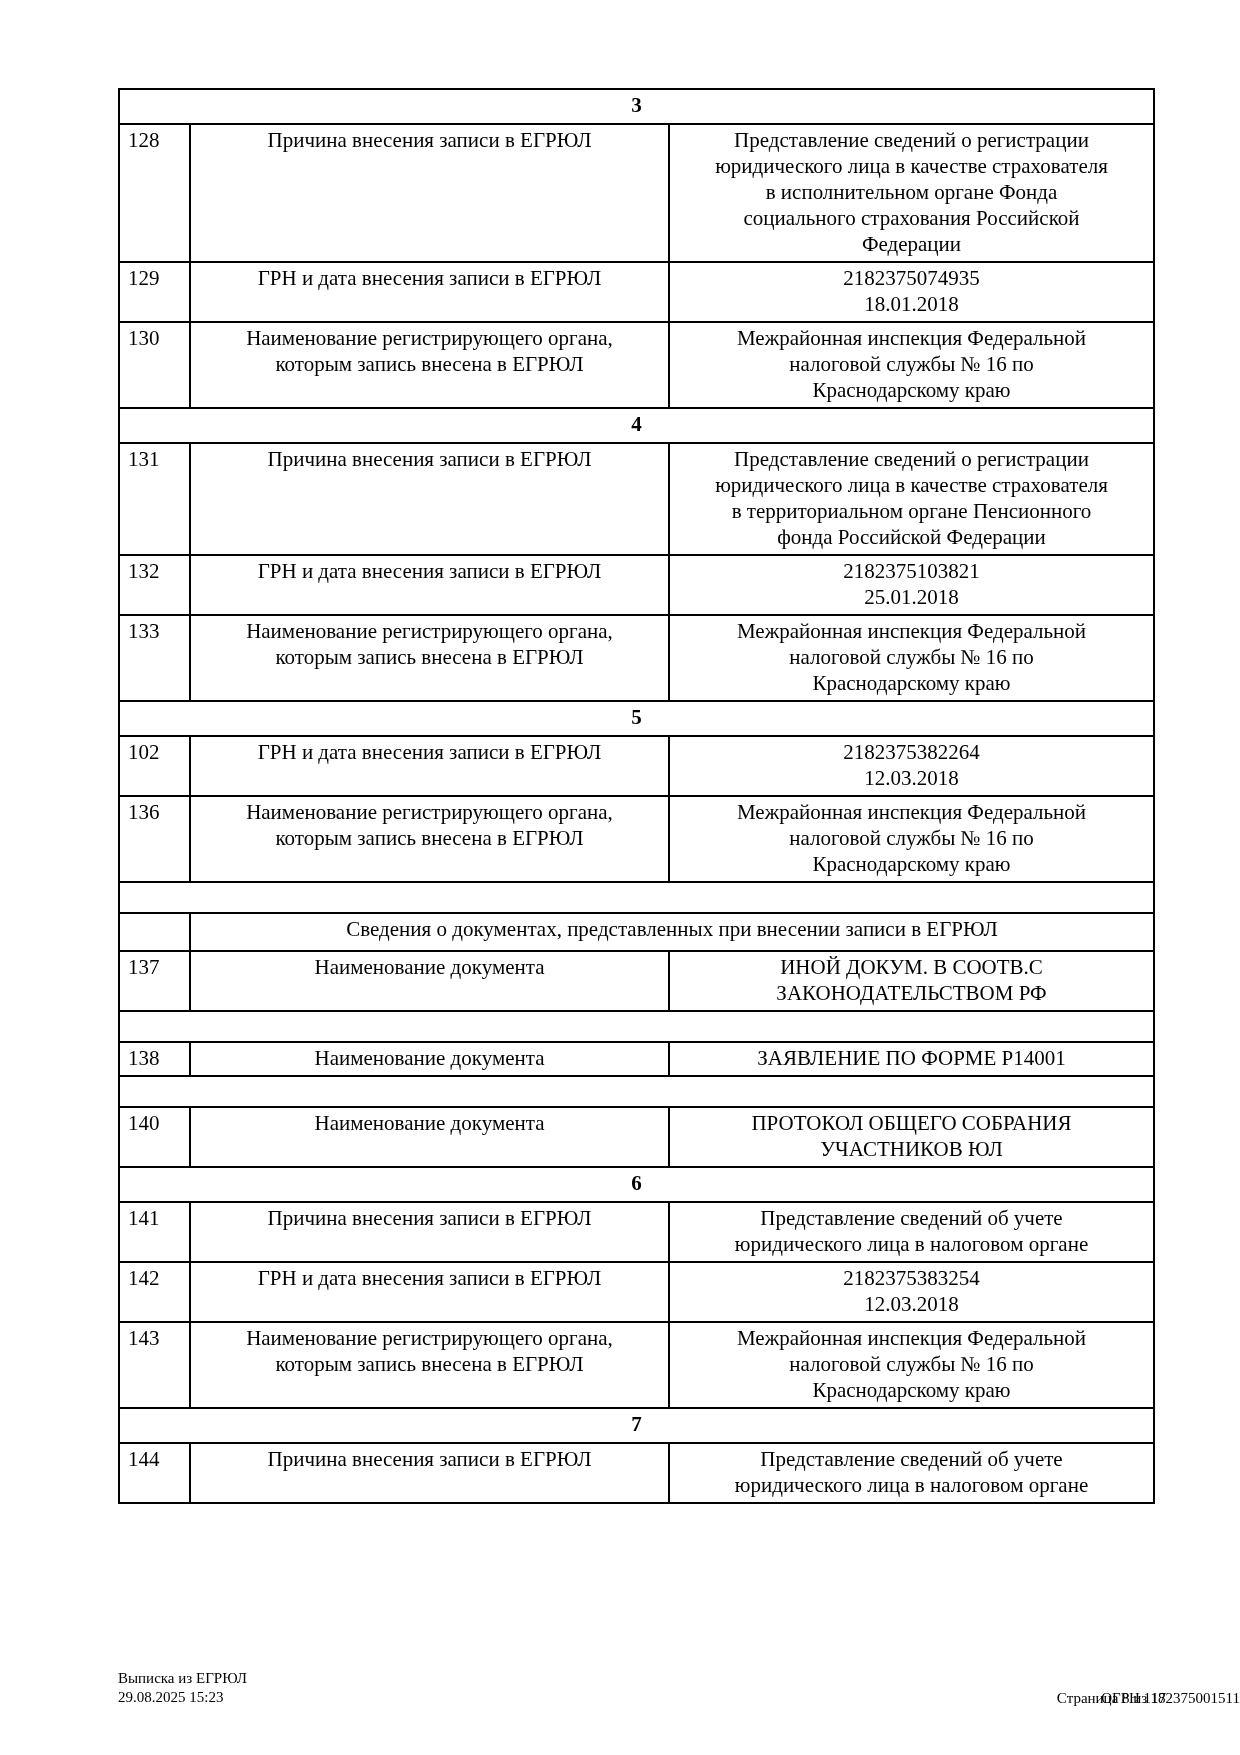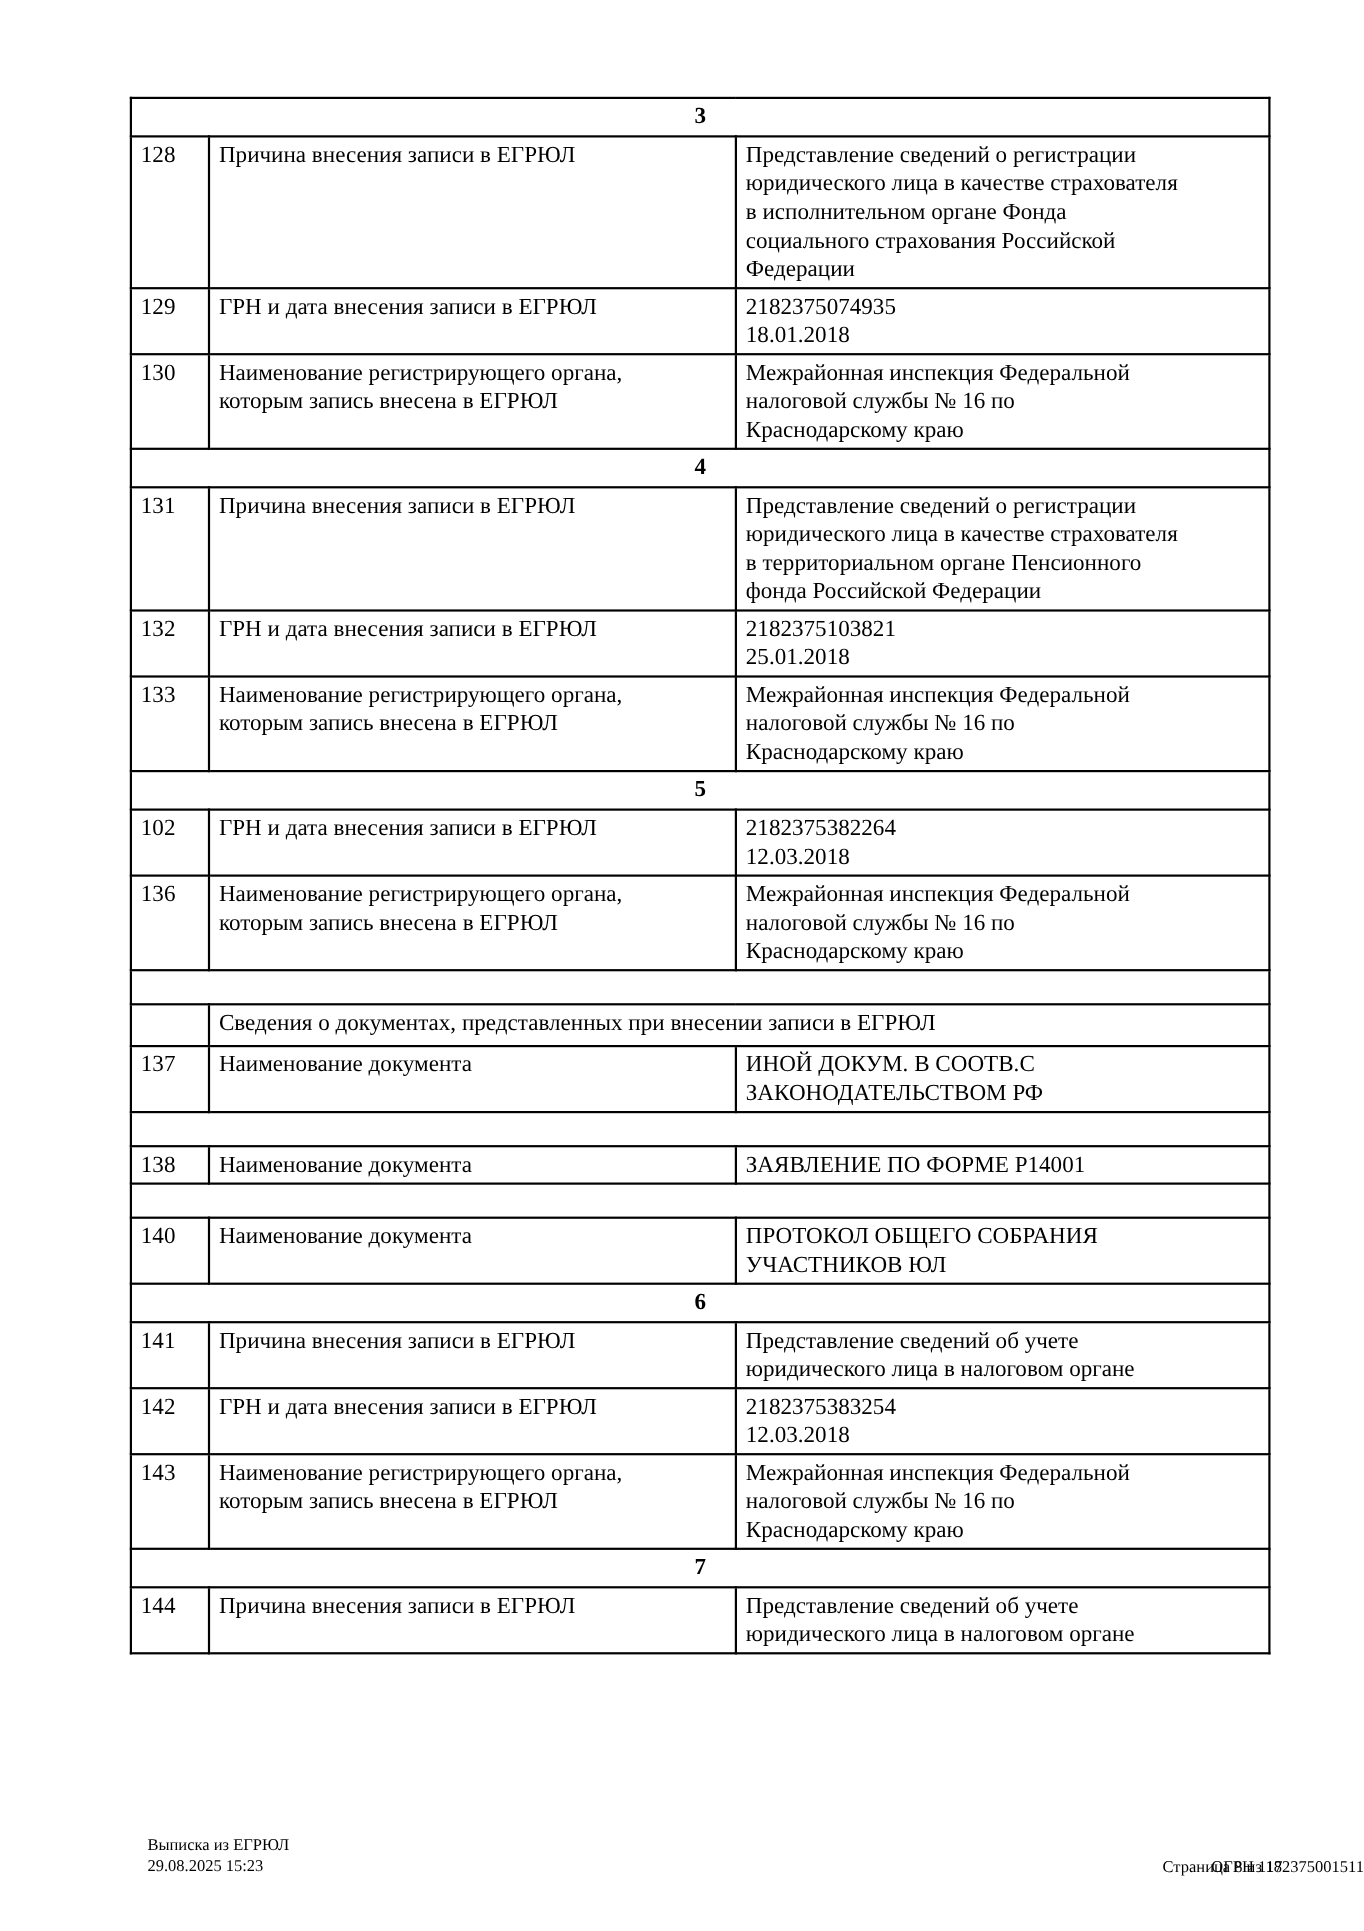"Причина внесения записи в ЕГРЮЛ" td.value-cell, td.label-cell { text-align: none -> center }
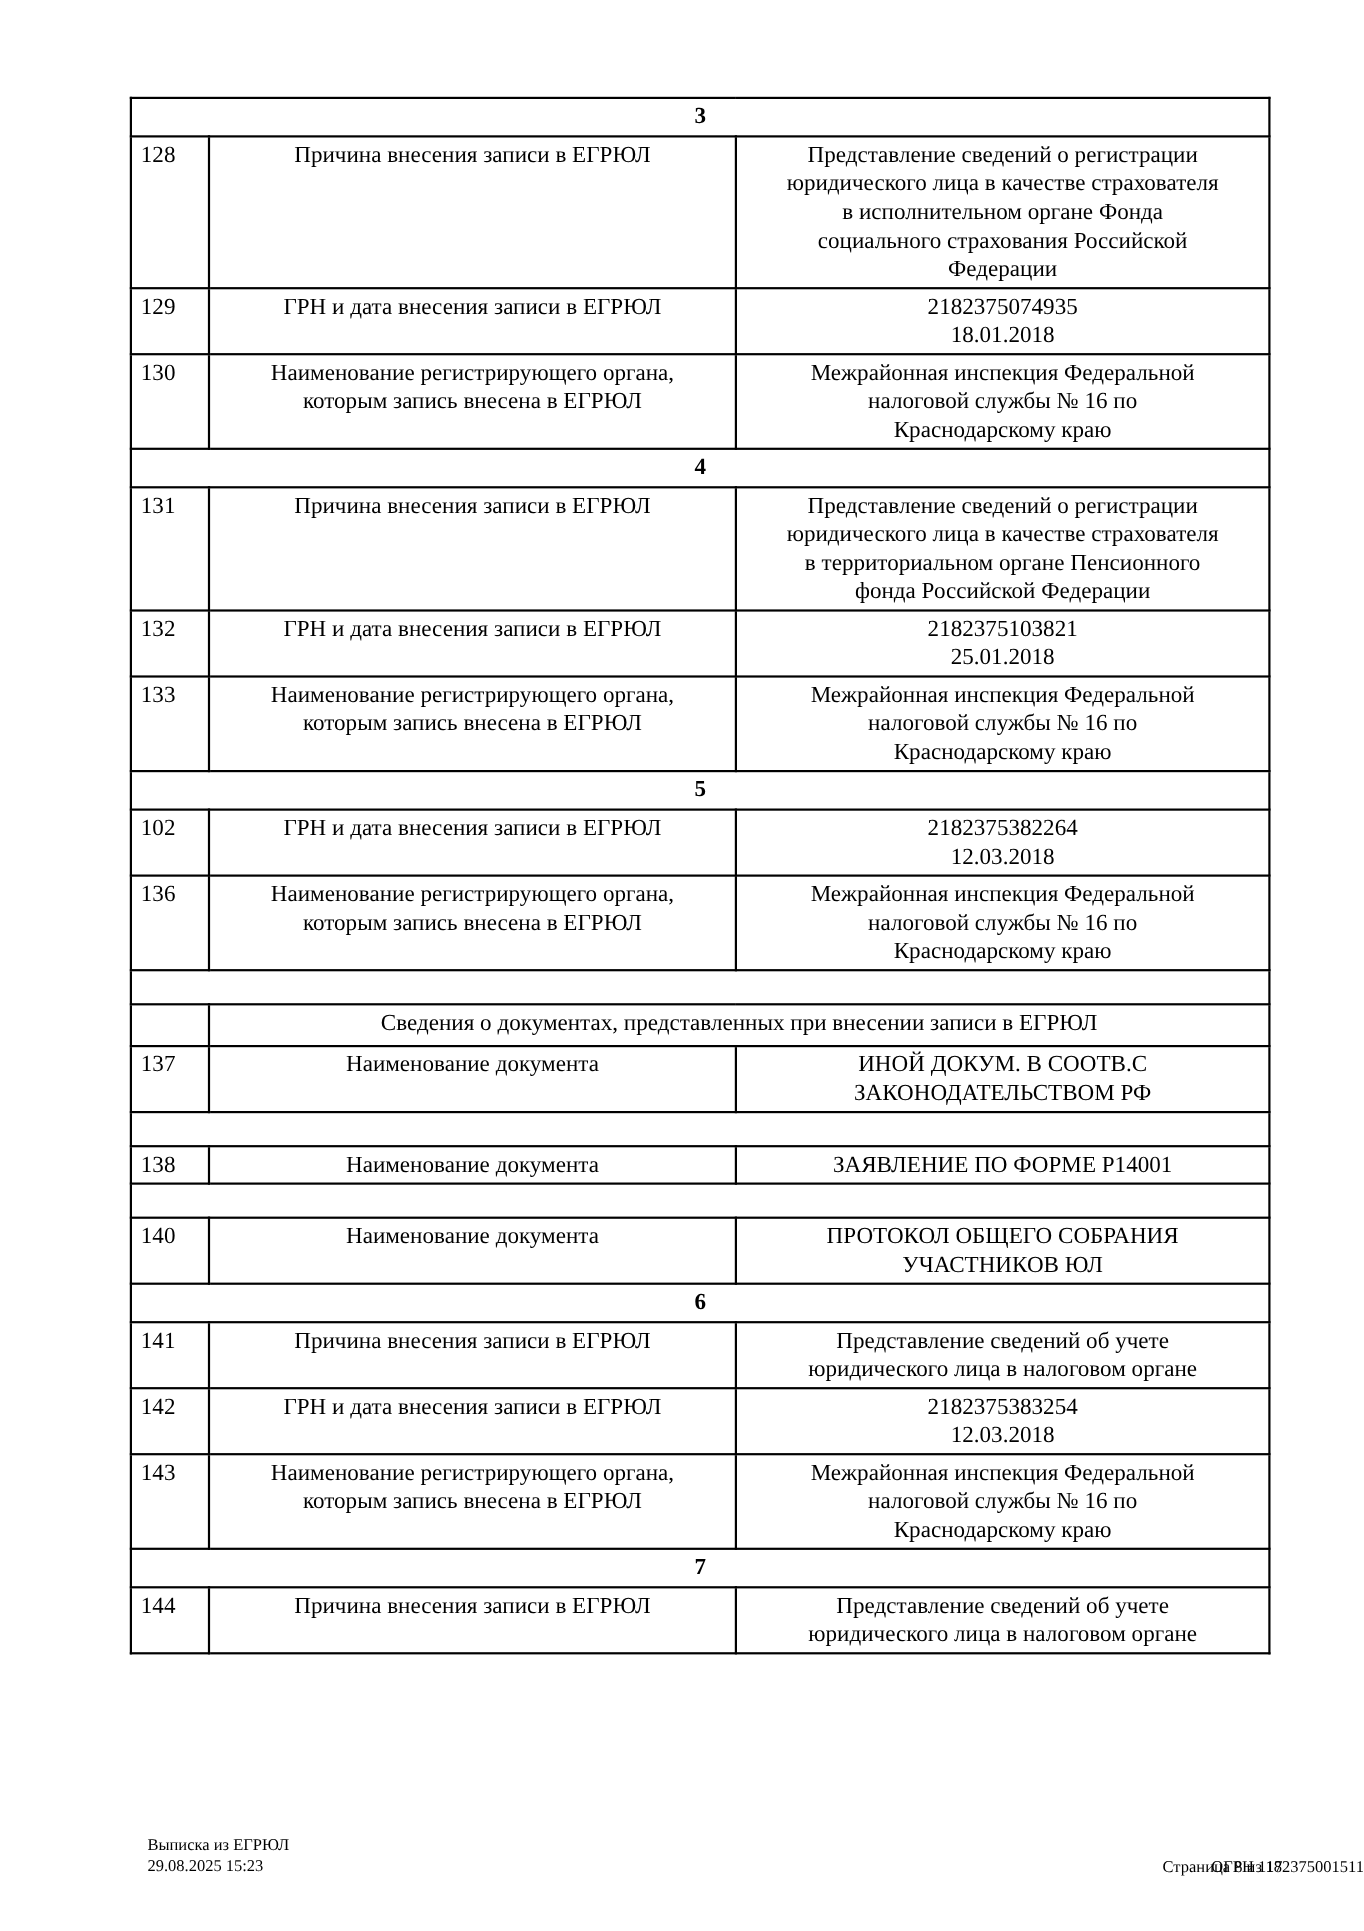"Выписка из ЕГРЮЛ" .footer-left { margin-left: 16px -> none }
